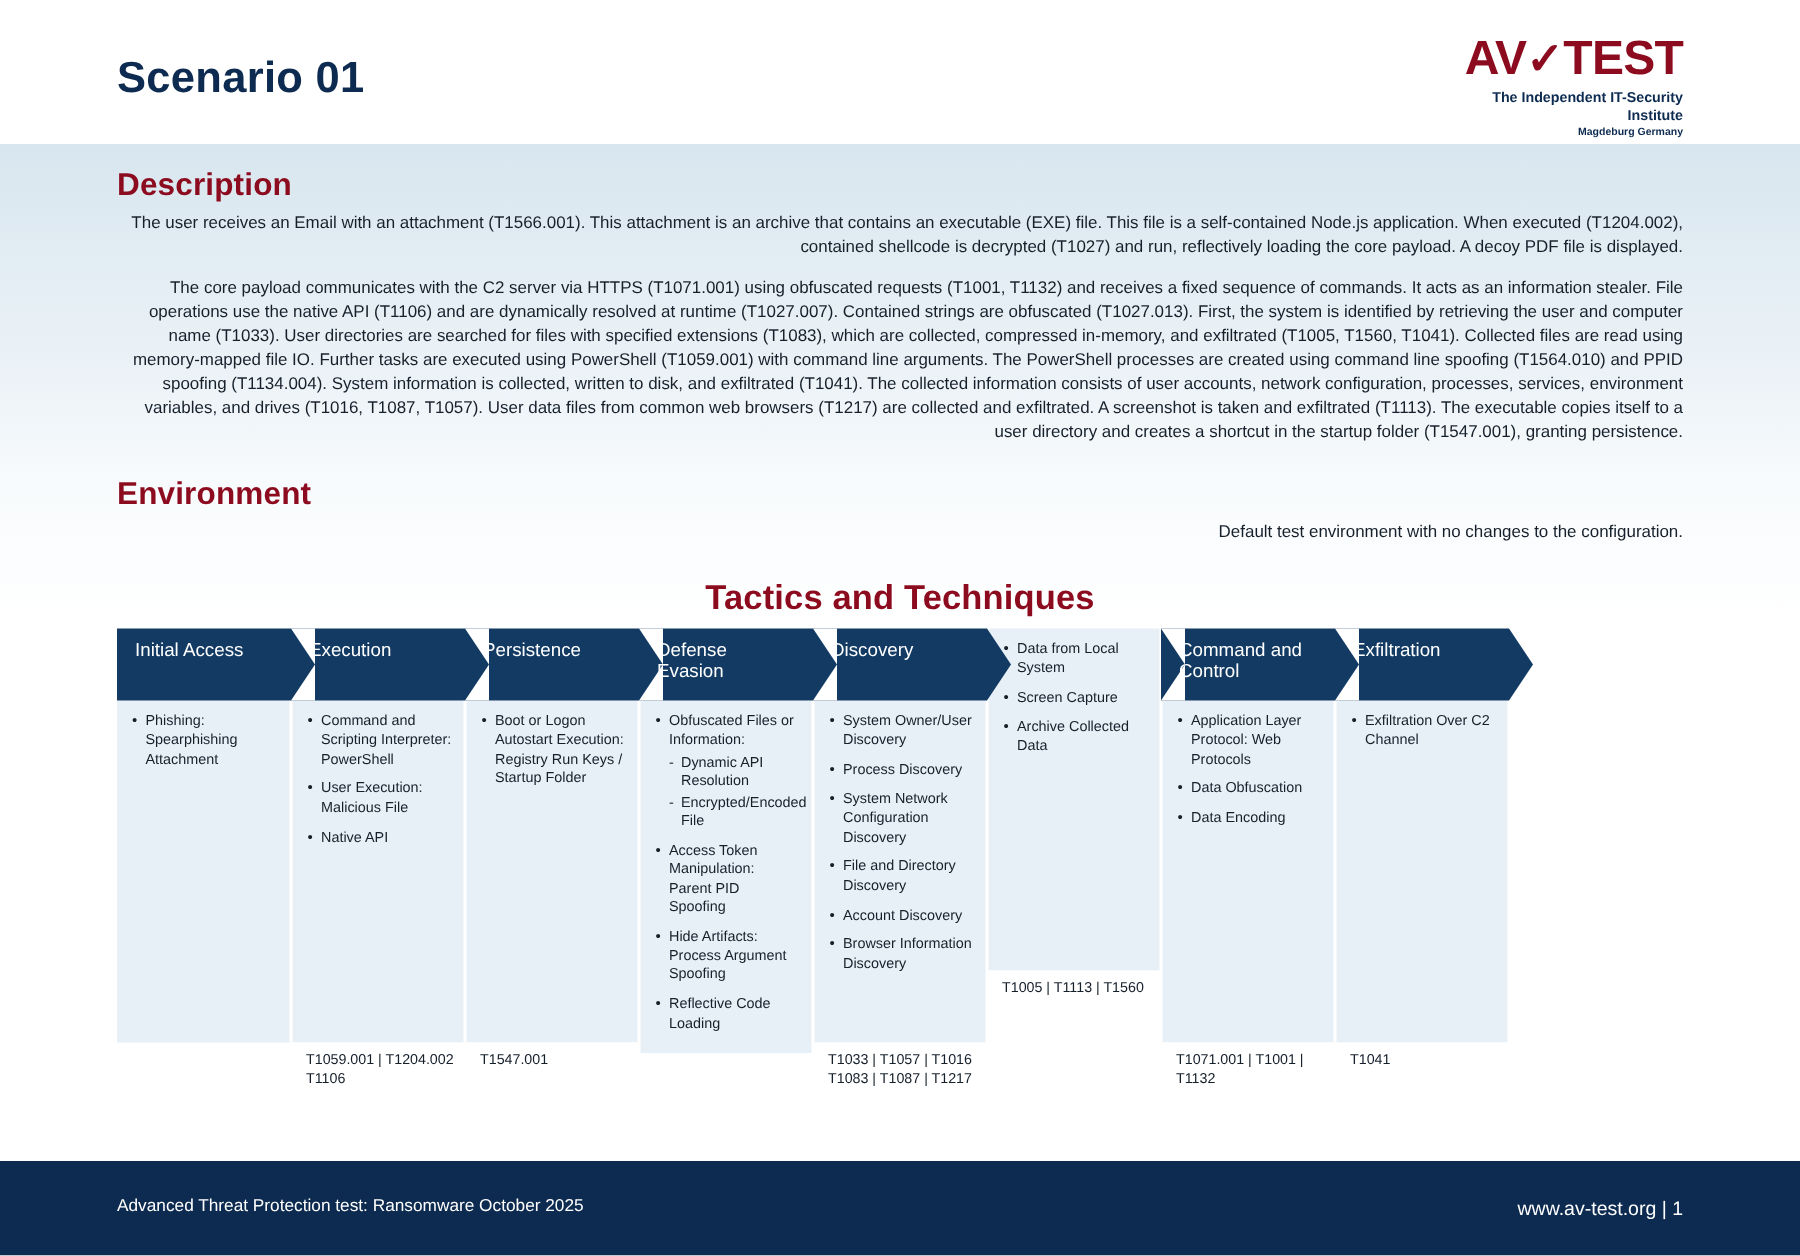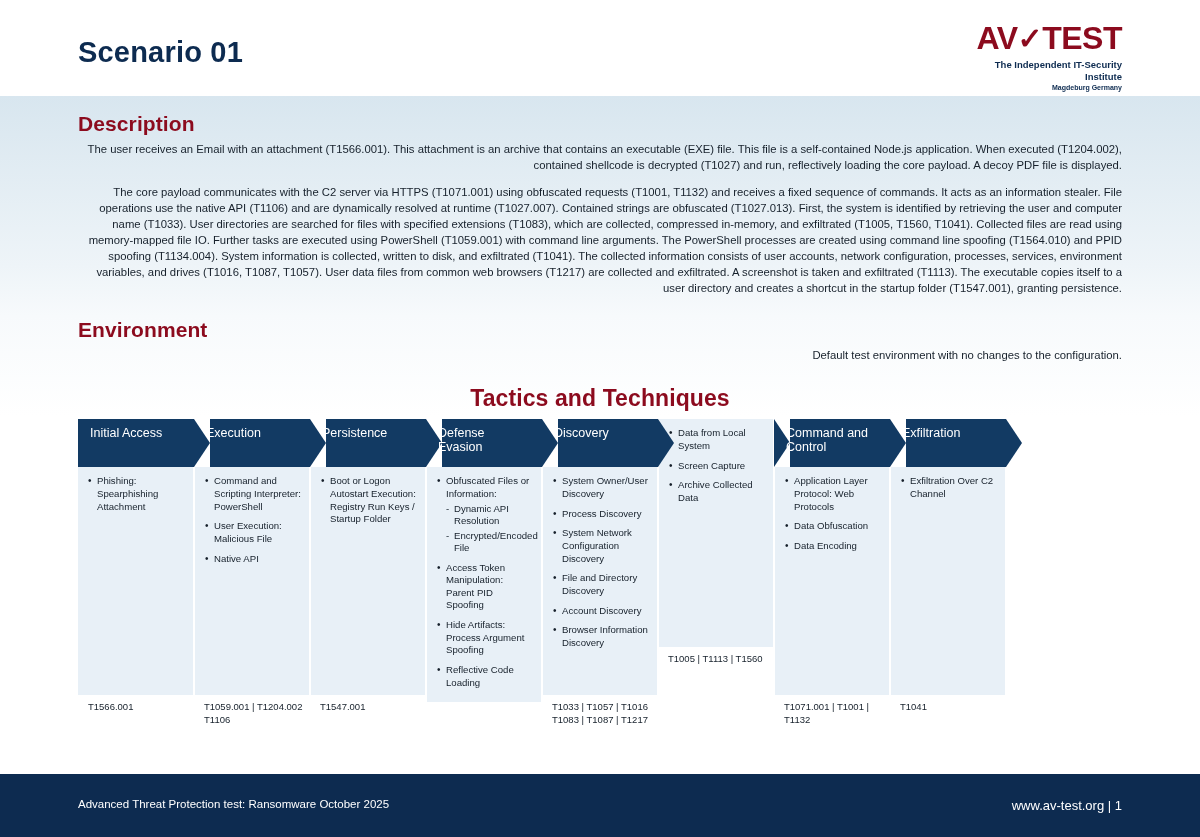"T1566.001" div.ids { html: <div>T1566.001</div> -> none }
